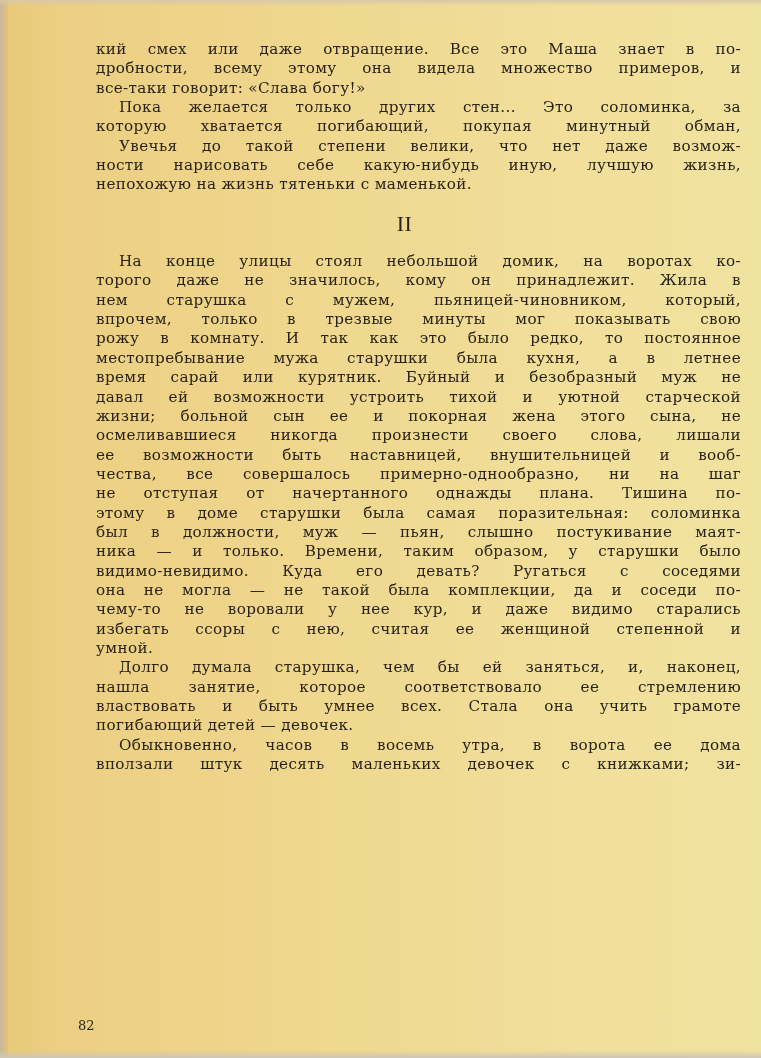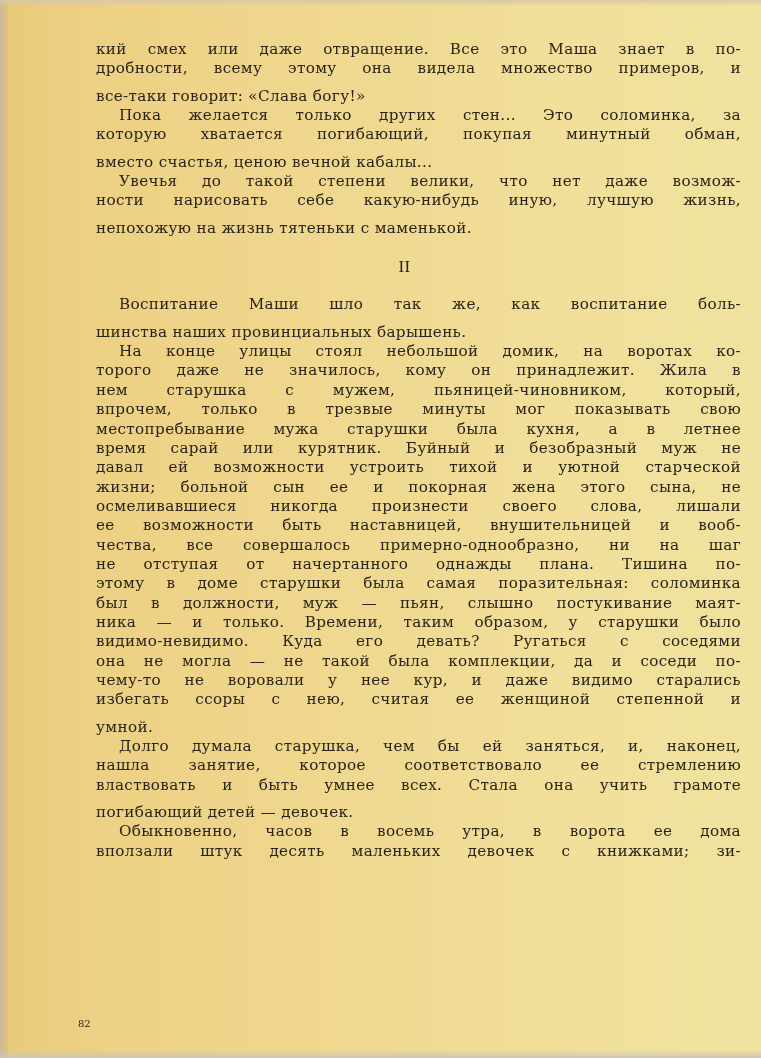"все-таки говорит: «Слава богу!»" .line.last { margin-top: 8px -> none }
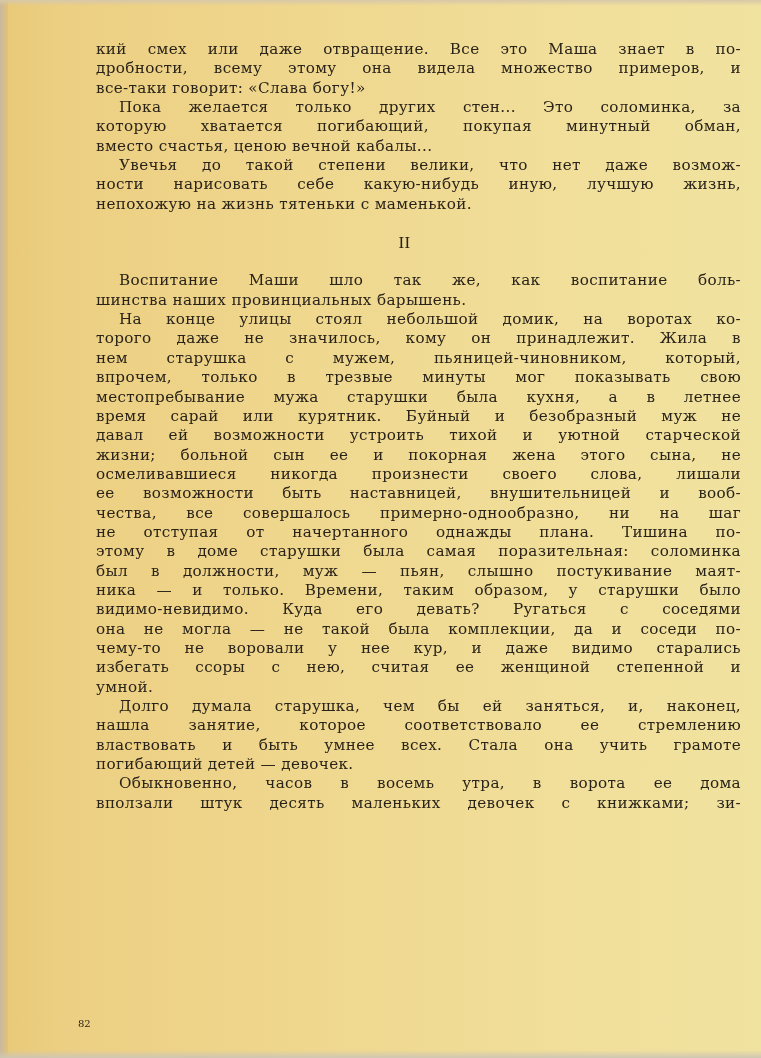"вместо счастья, ценою вечной кабалы..." span.line { html: <span>вместо счастья, ценою вечной кабалы...</span> -> none }
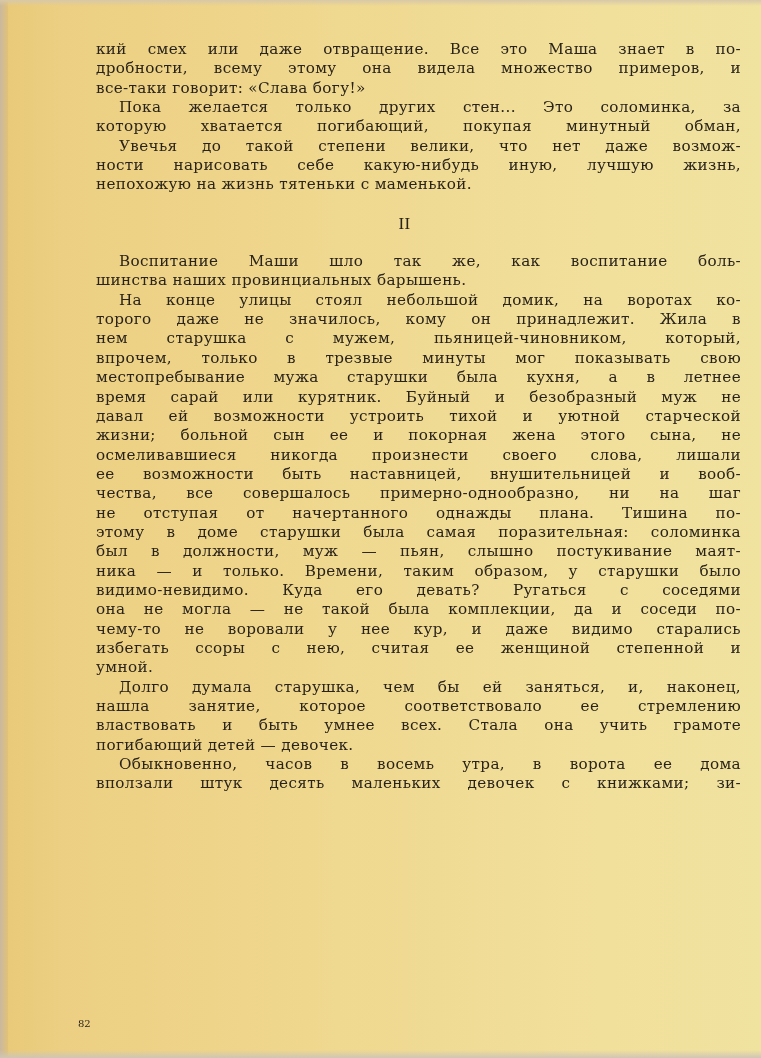"II" .section-heading { font-size: 17px -> 22px }
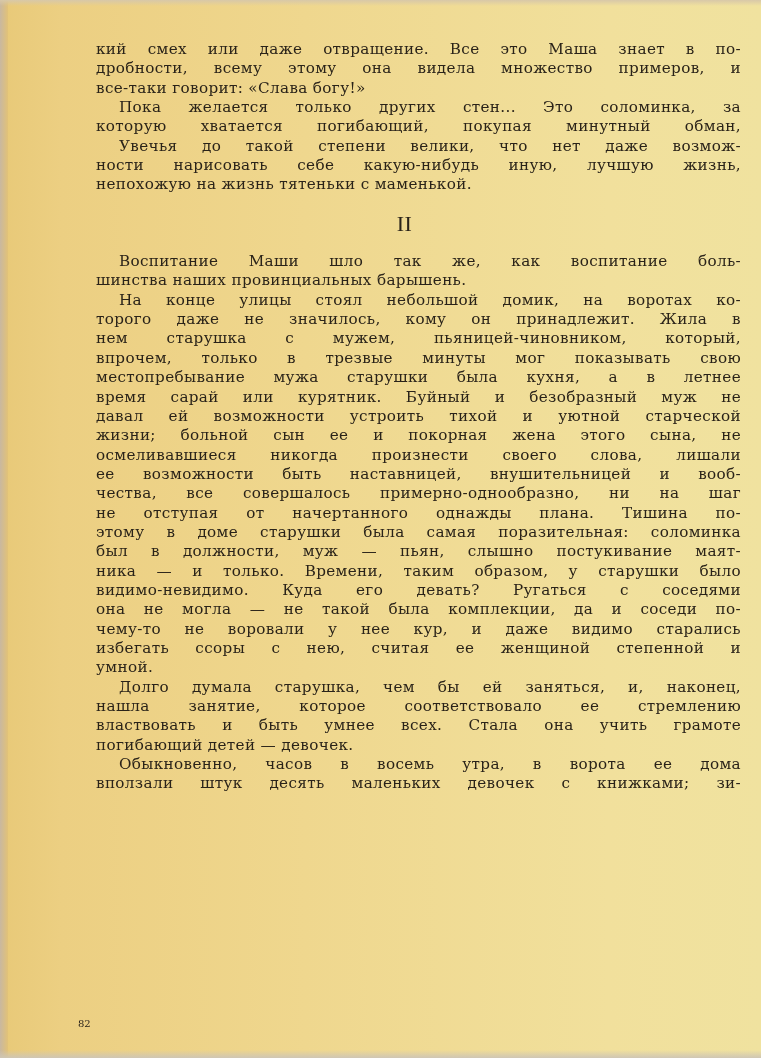"Воспитание Маши шло так же," div { html: <div> <span>Воспитание Маши шло так же, как воспитание боль-</span> <span>шинства наших провинциальных барышень.</span> </div> -> none }
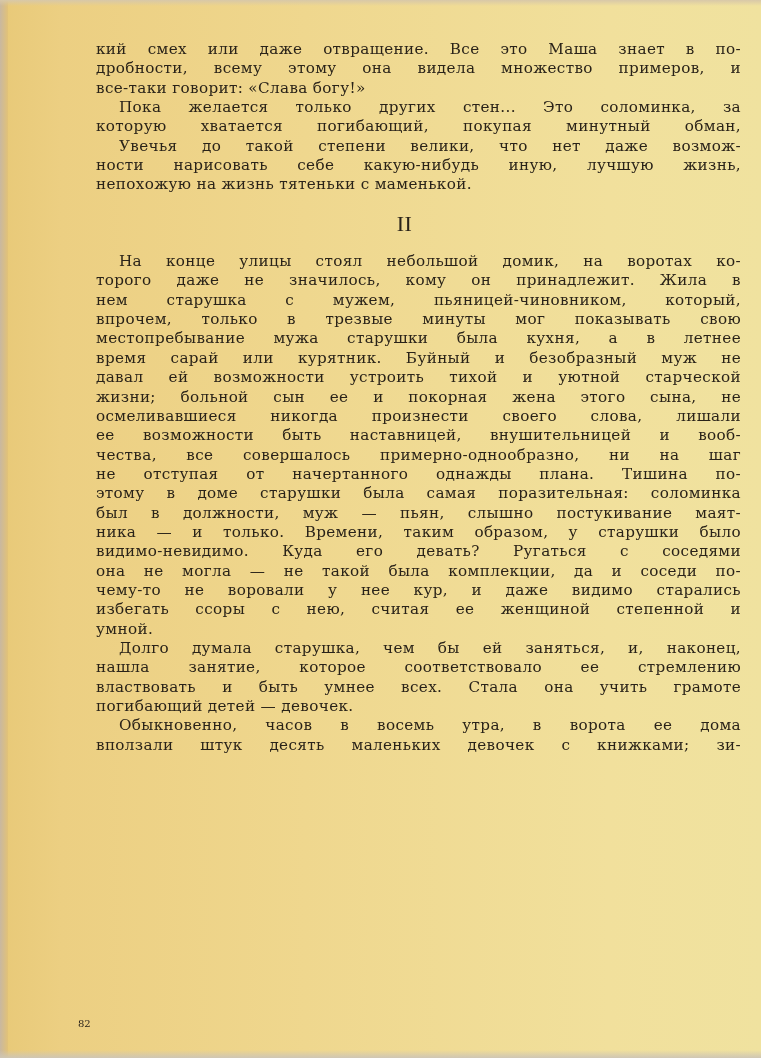"рожу в комнату. И так" span.line { html: none -> <span>рожу в комнату. И так как это было редко, то постоянное</span> }
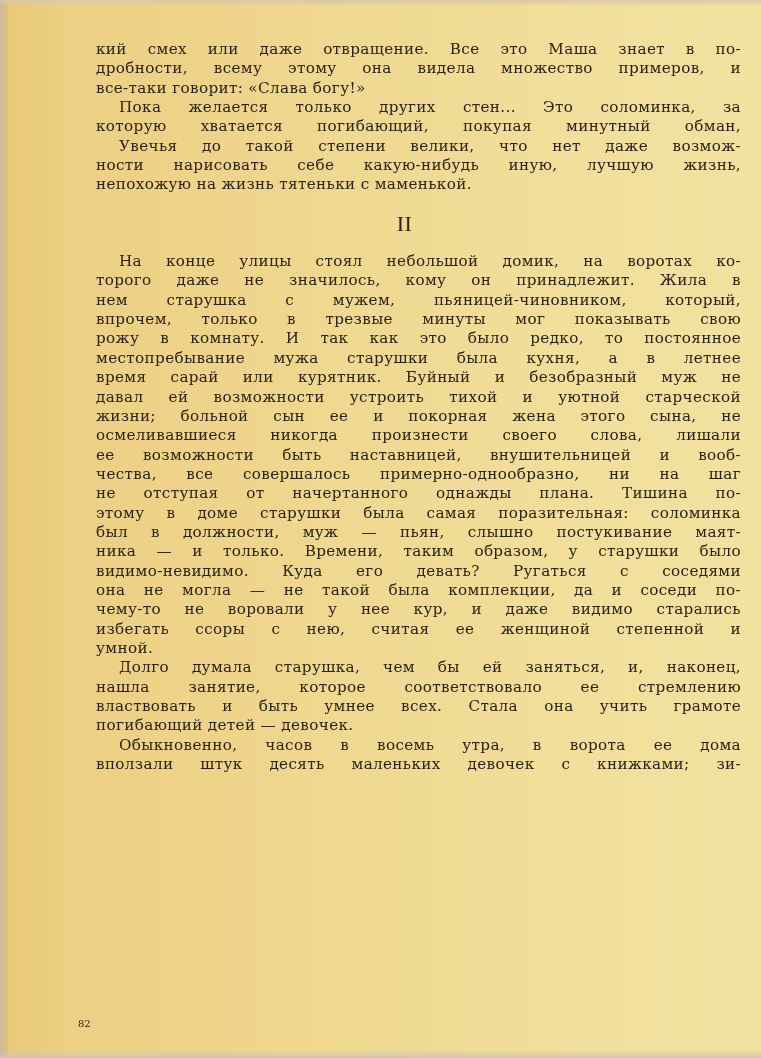"82" .page-number { font-size: 10px -> 13px }
